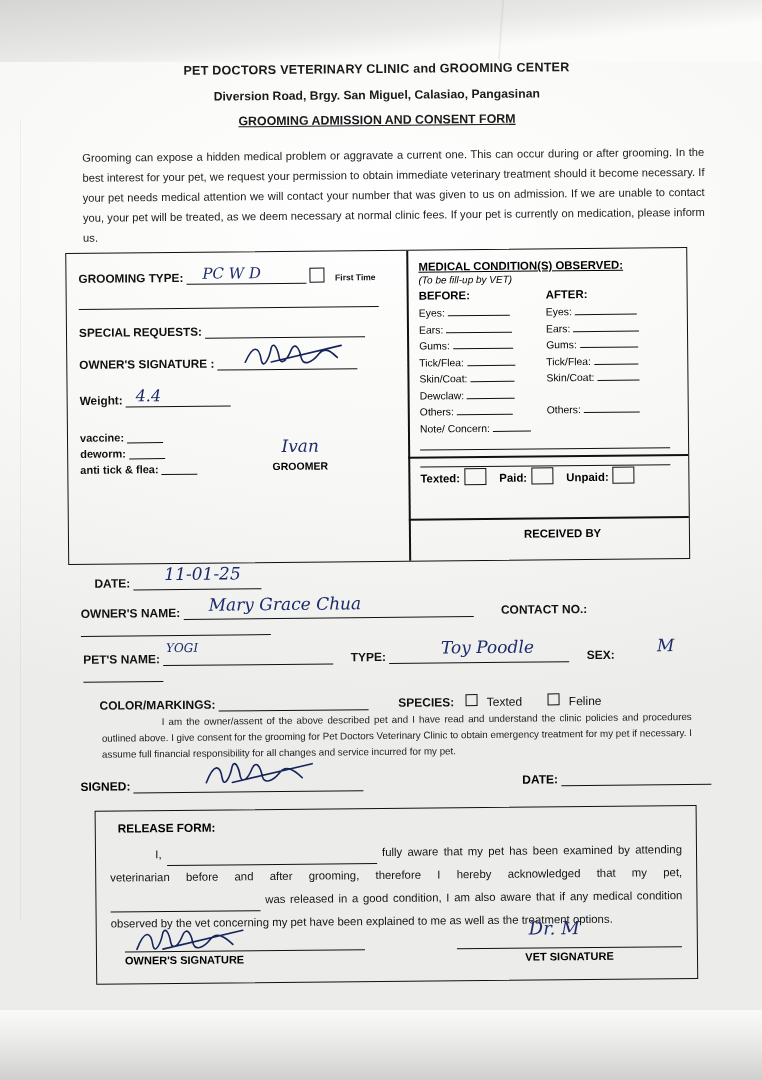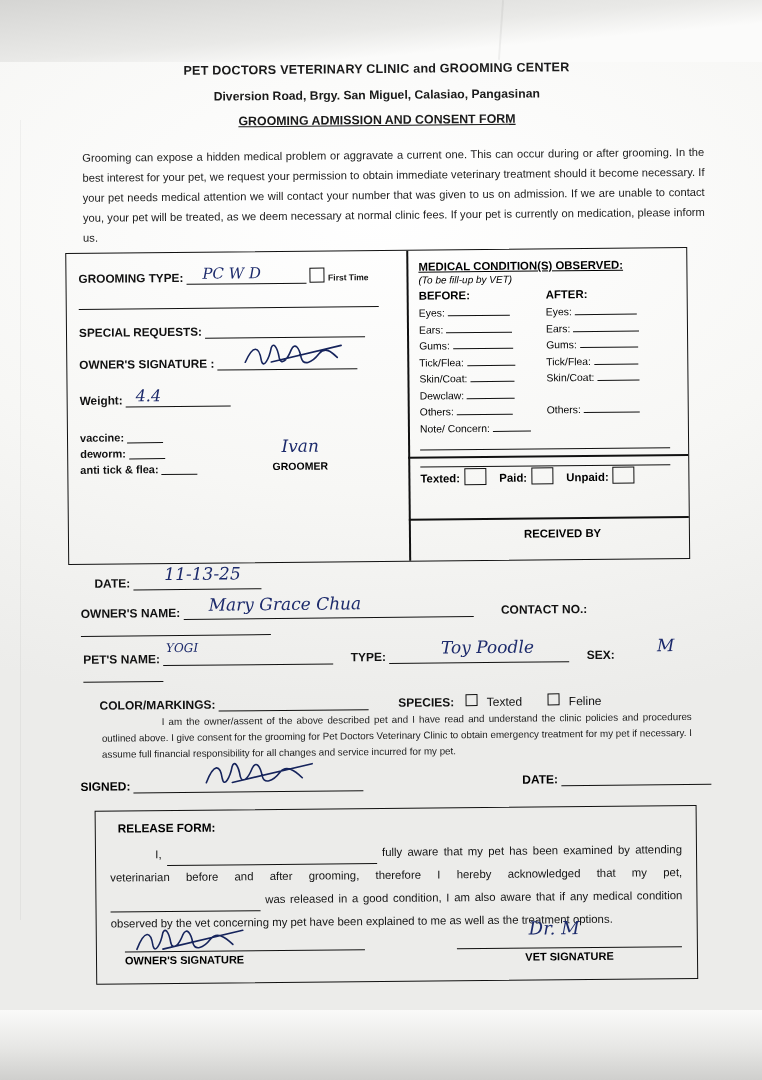"First Time" span { margin-left: none -> 7px }
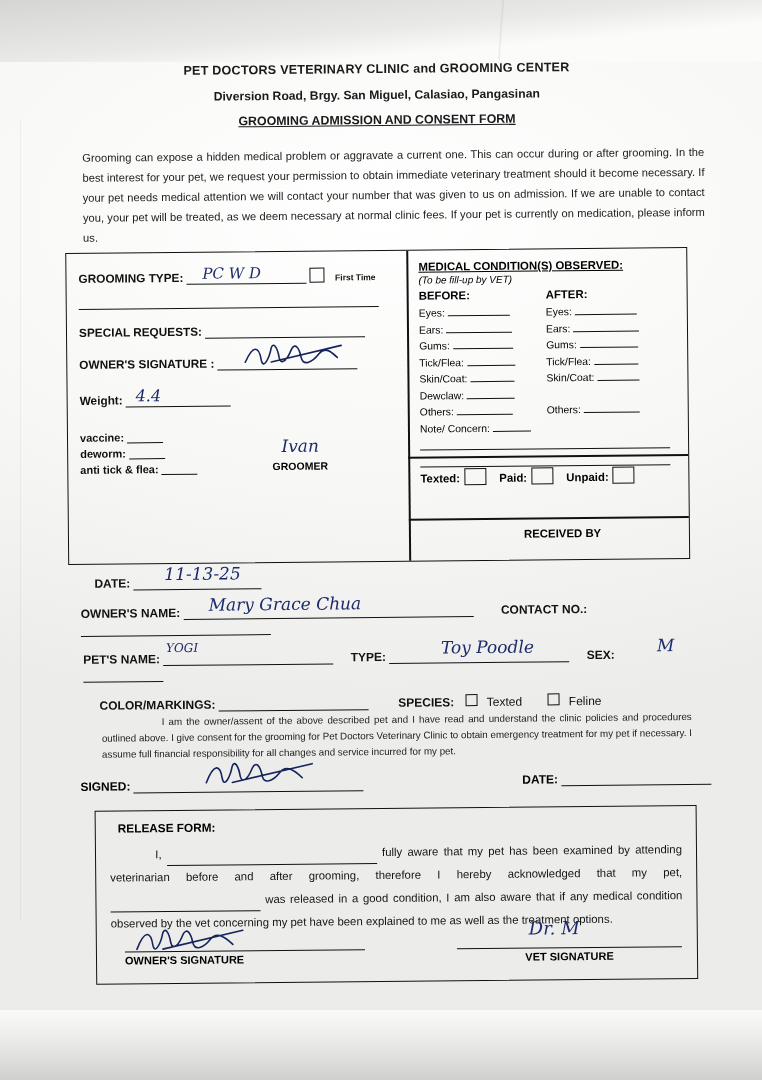"11-13-25" span.hw { text: 11-13-25 -> 11-01-25 }
